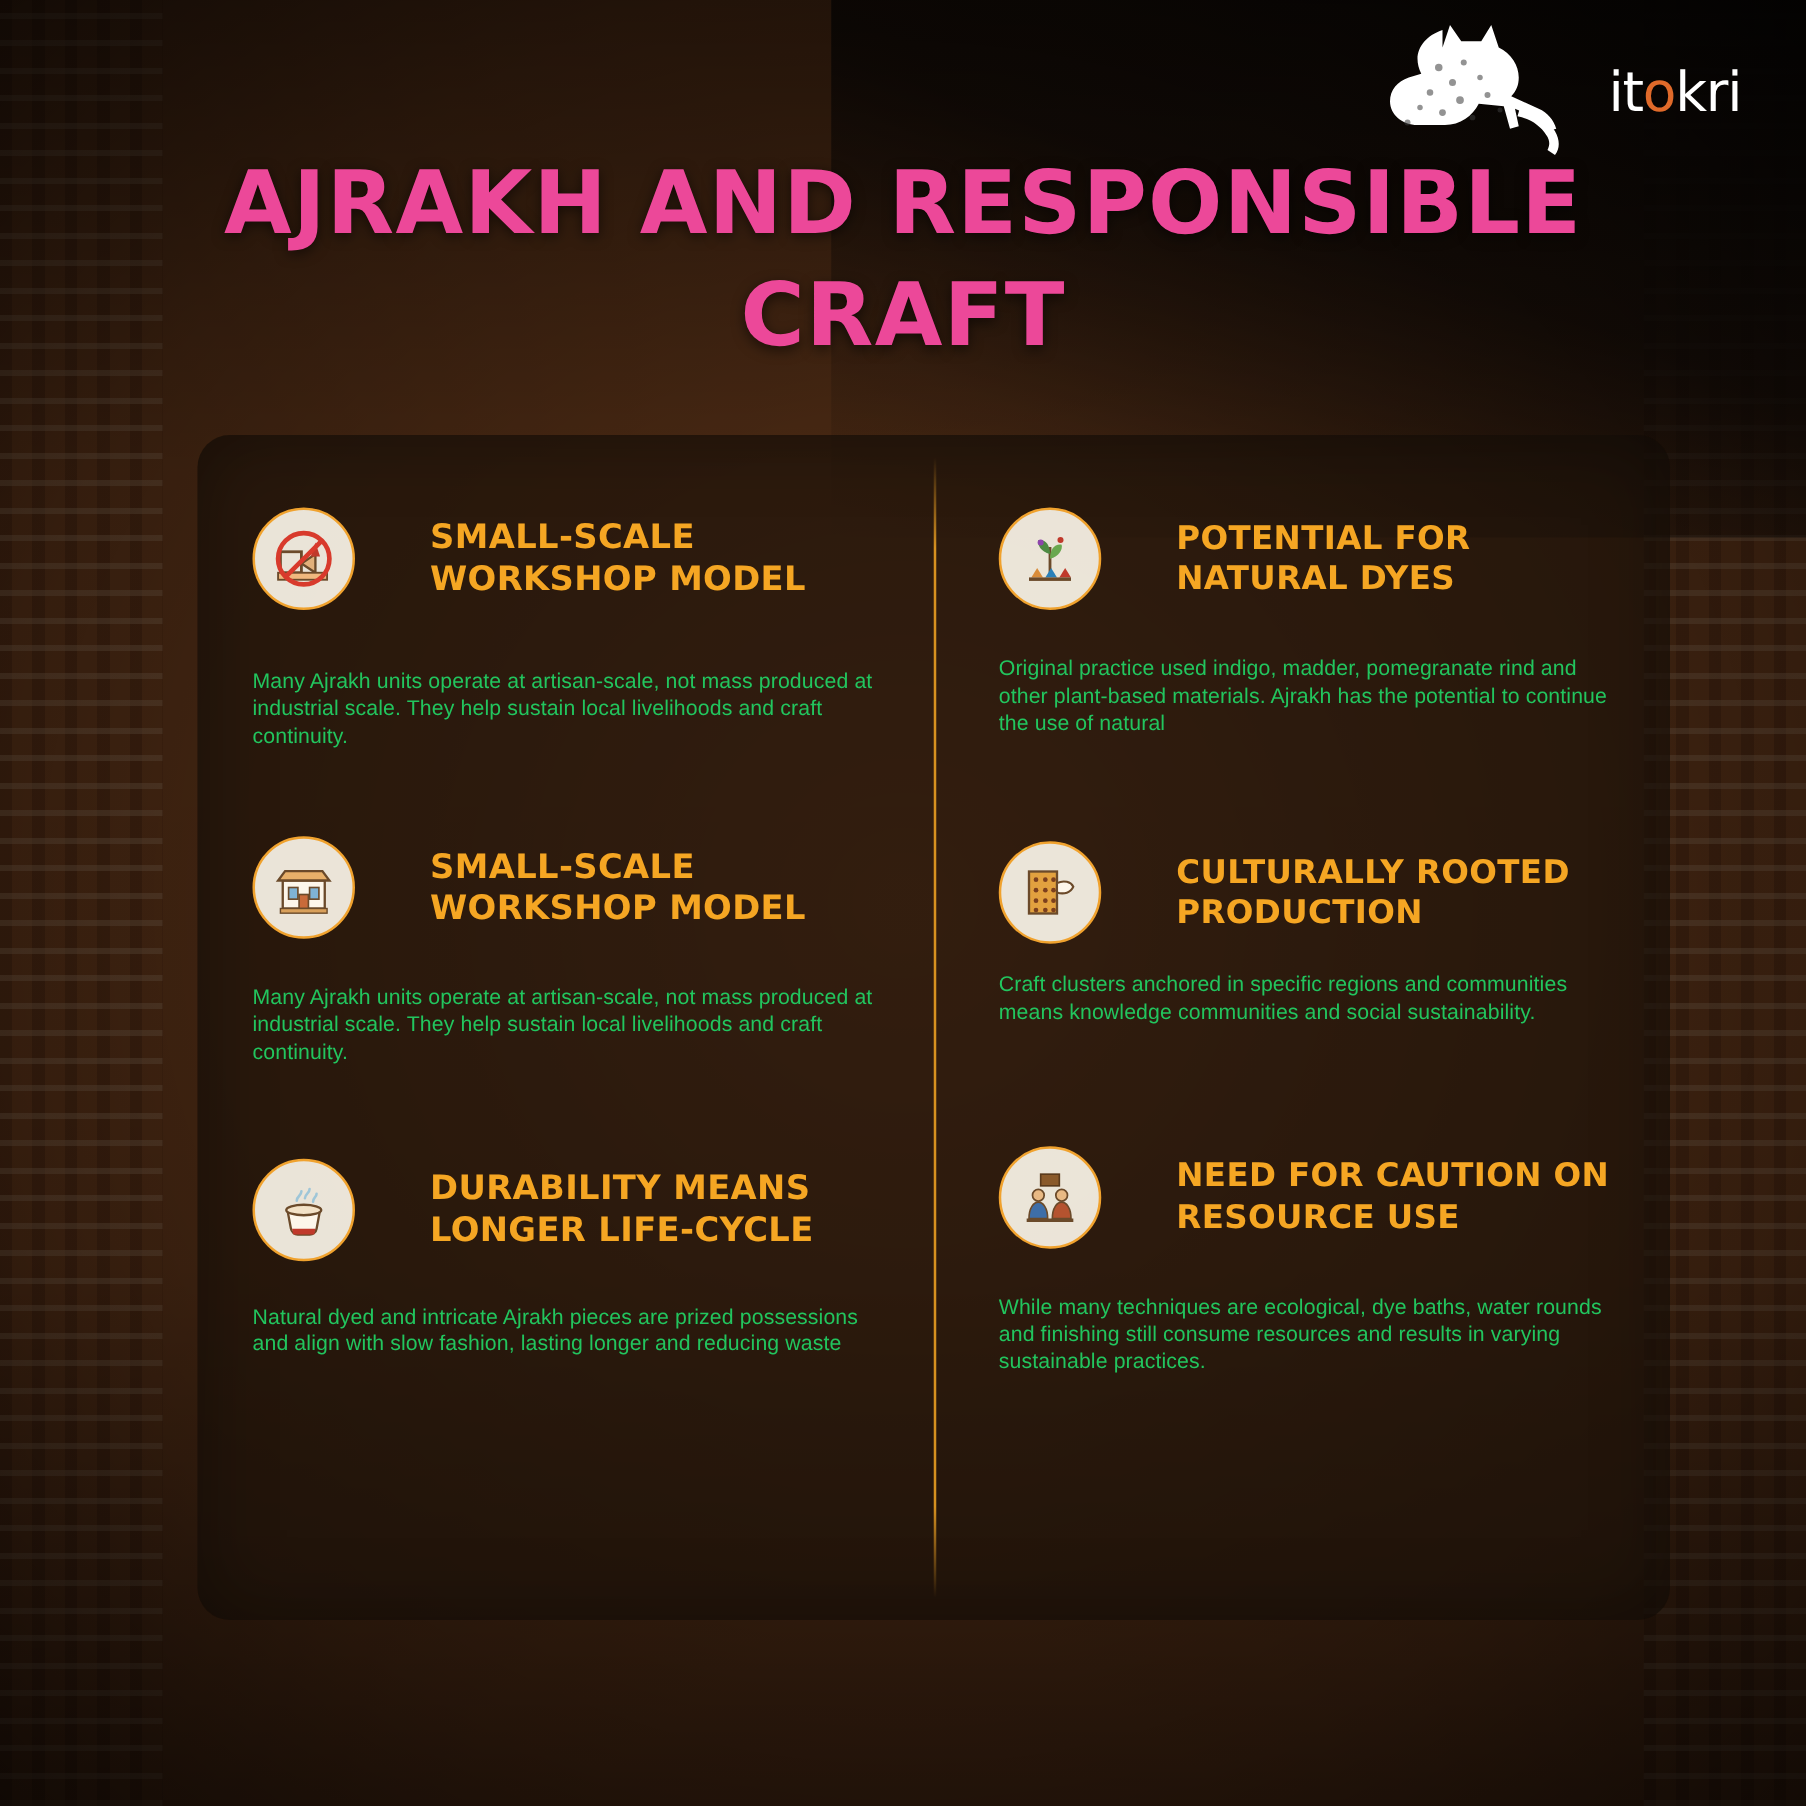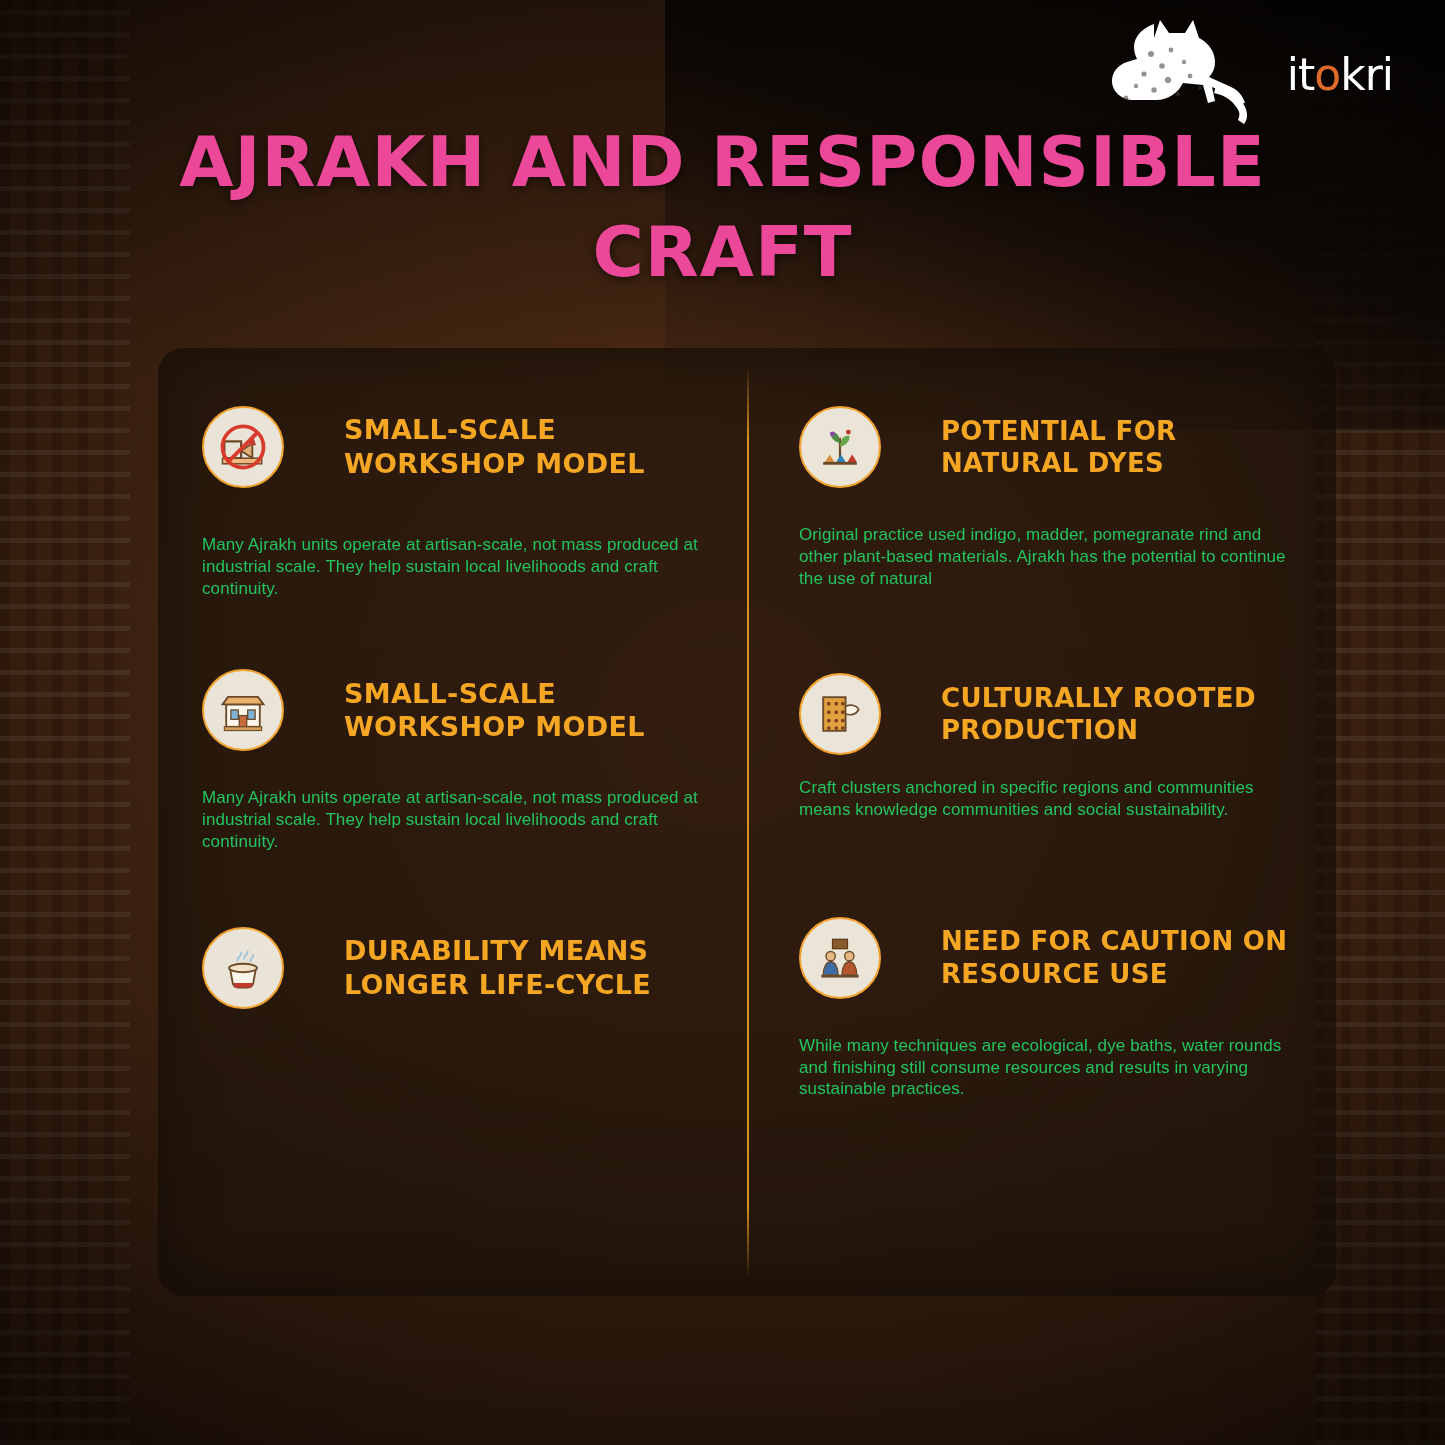"Natural dyed and intricate Ajrakh" div.item-body { html: none -> <div> Natural dyed and intricate Ajrakh pieces are prized possessions and align with slow fashion, lasting longer and reducing waste</div> }
